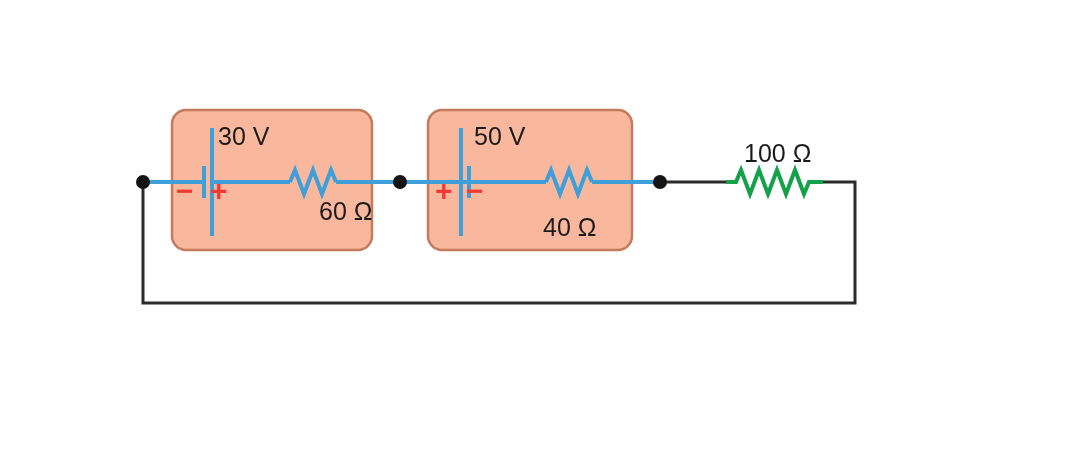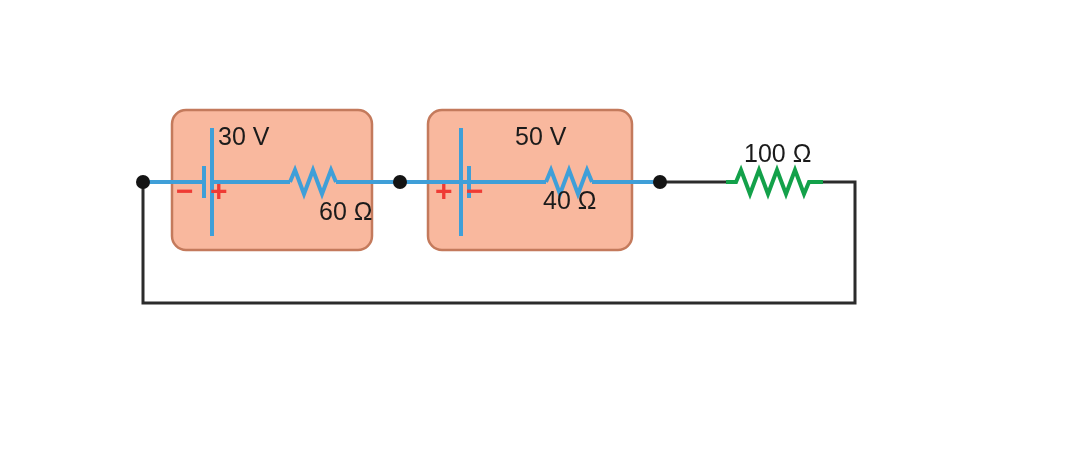"50 V" #lbl-v2 { margin-left: 41px -> none }
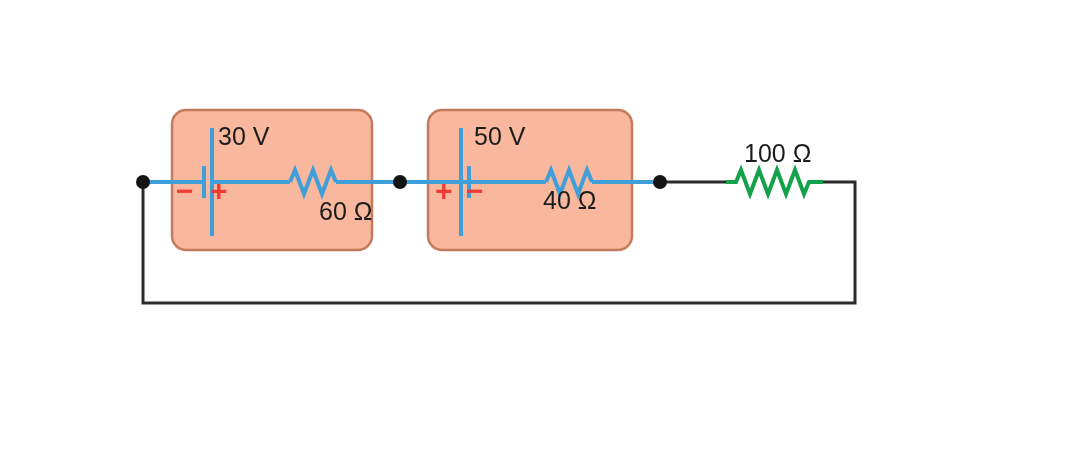"40 Ω" #lbl-r2 { top: 188px -> 215px }
